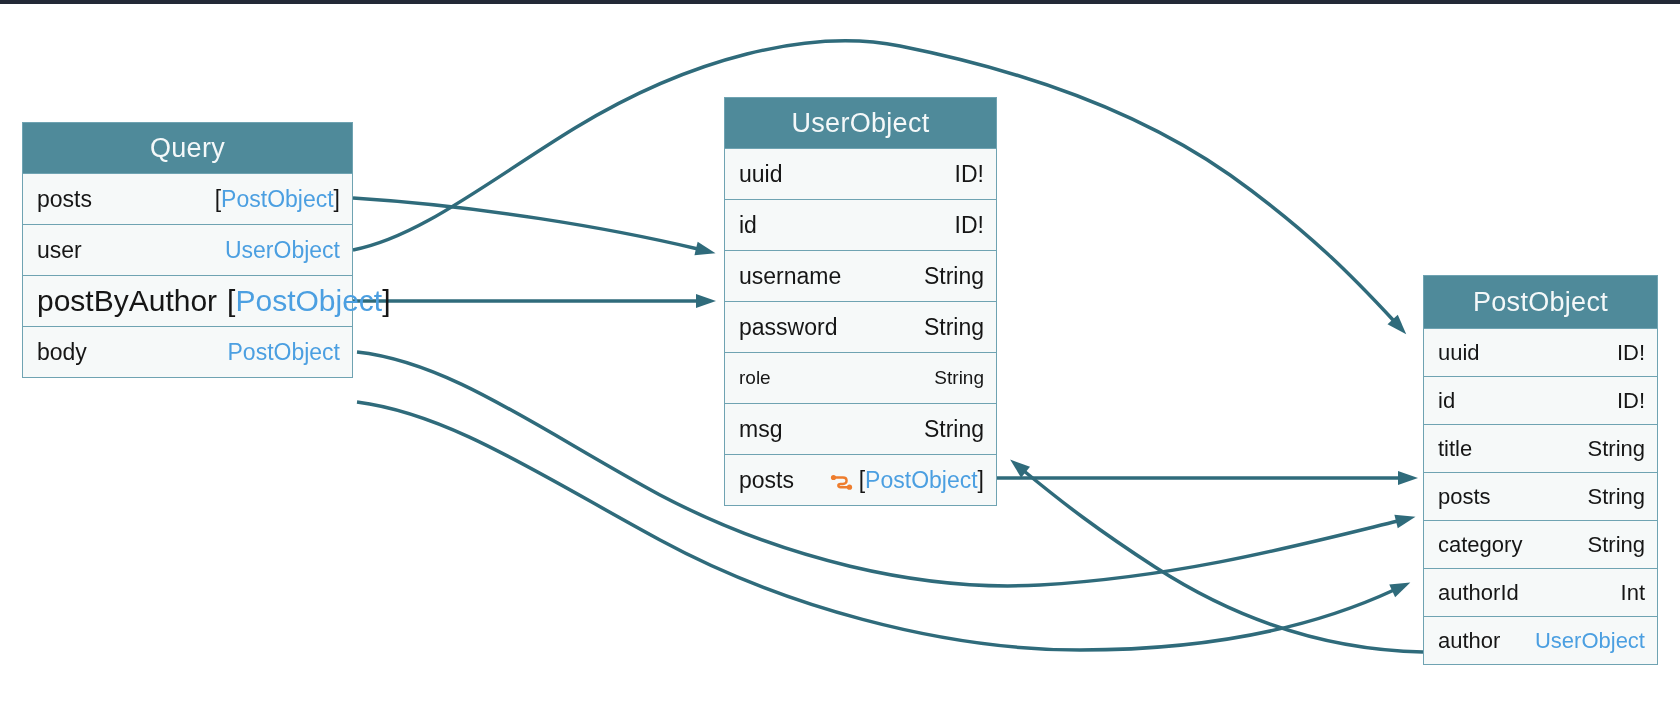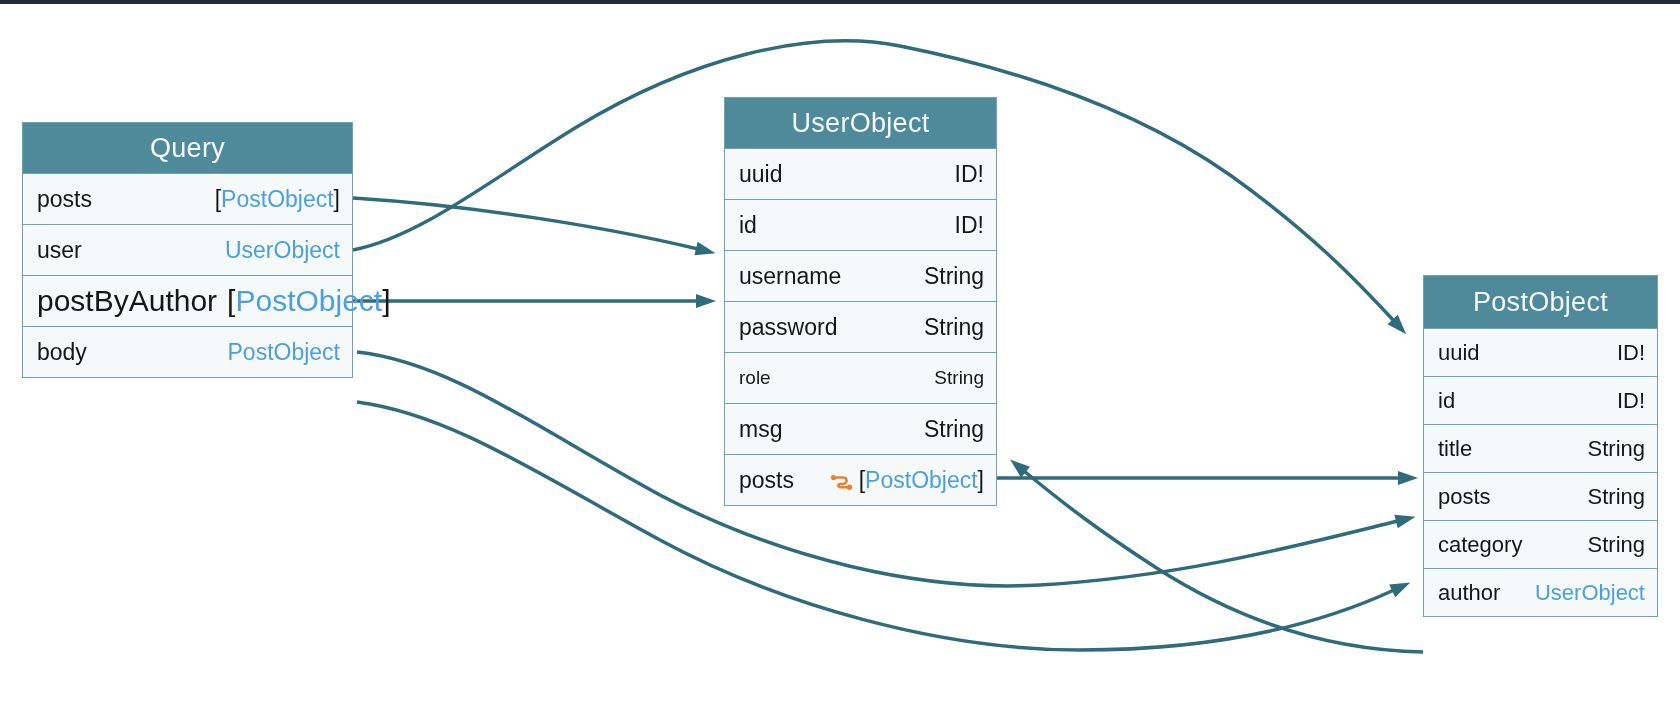"authorId" div.trow { html: none -> <div> <span>authorId</span> <span></span> <span><span>Int</span></span> </div> }
